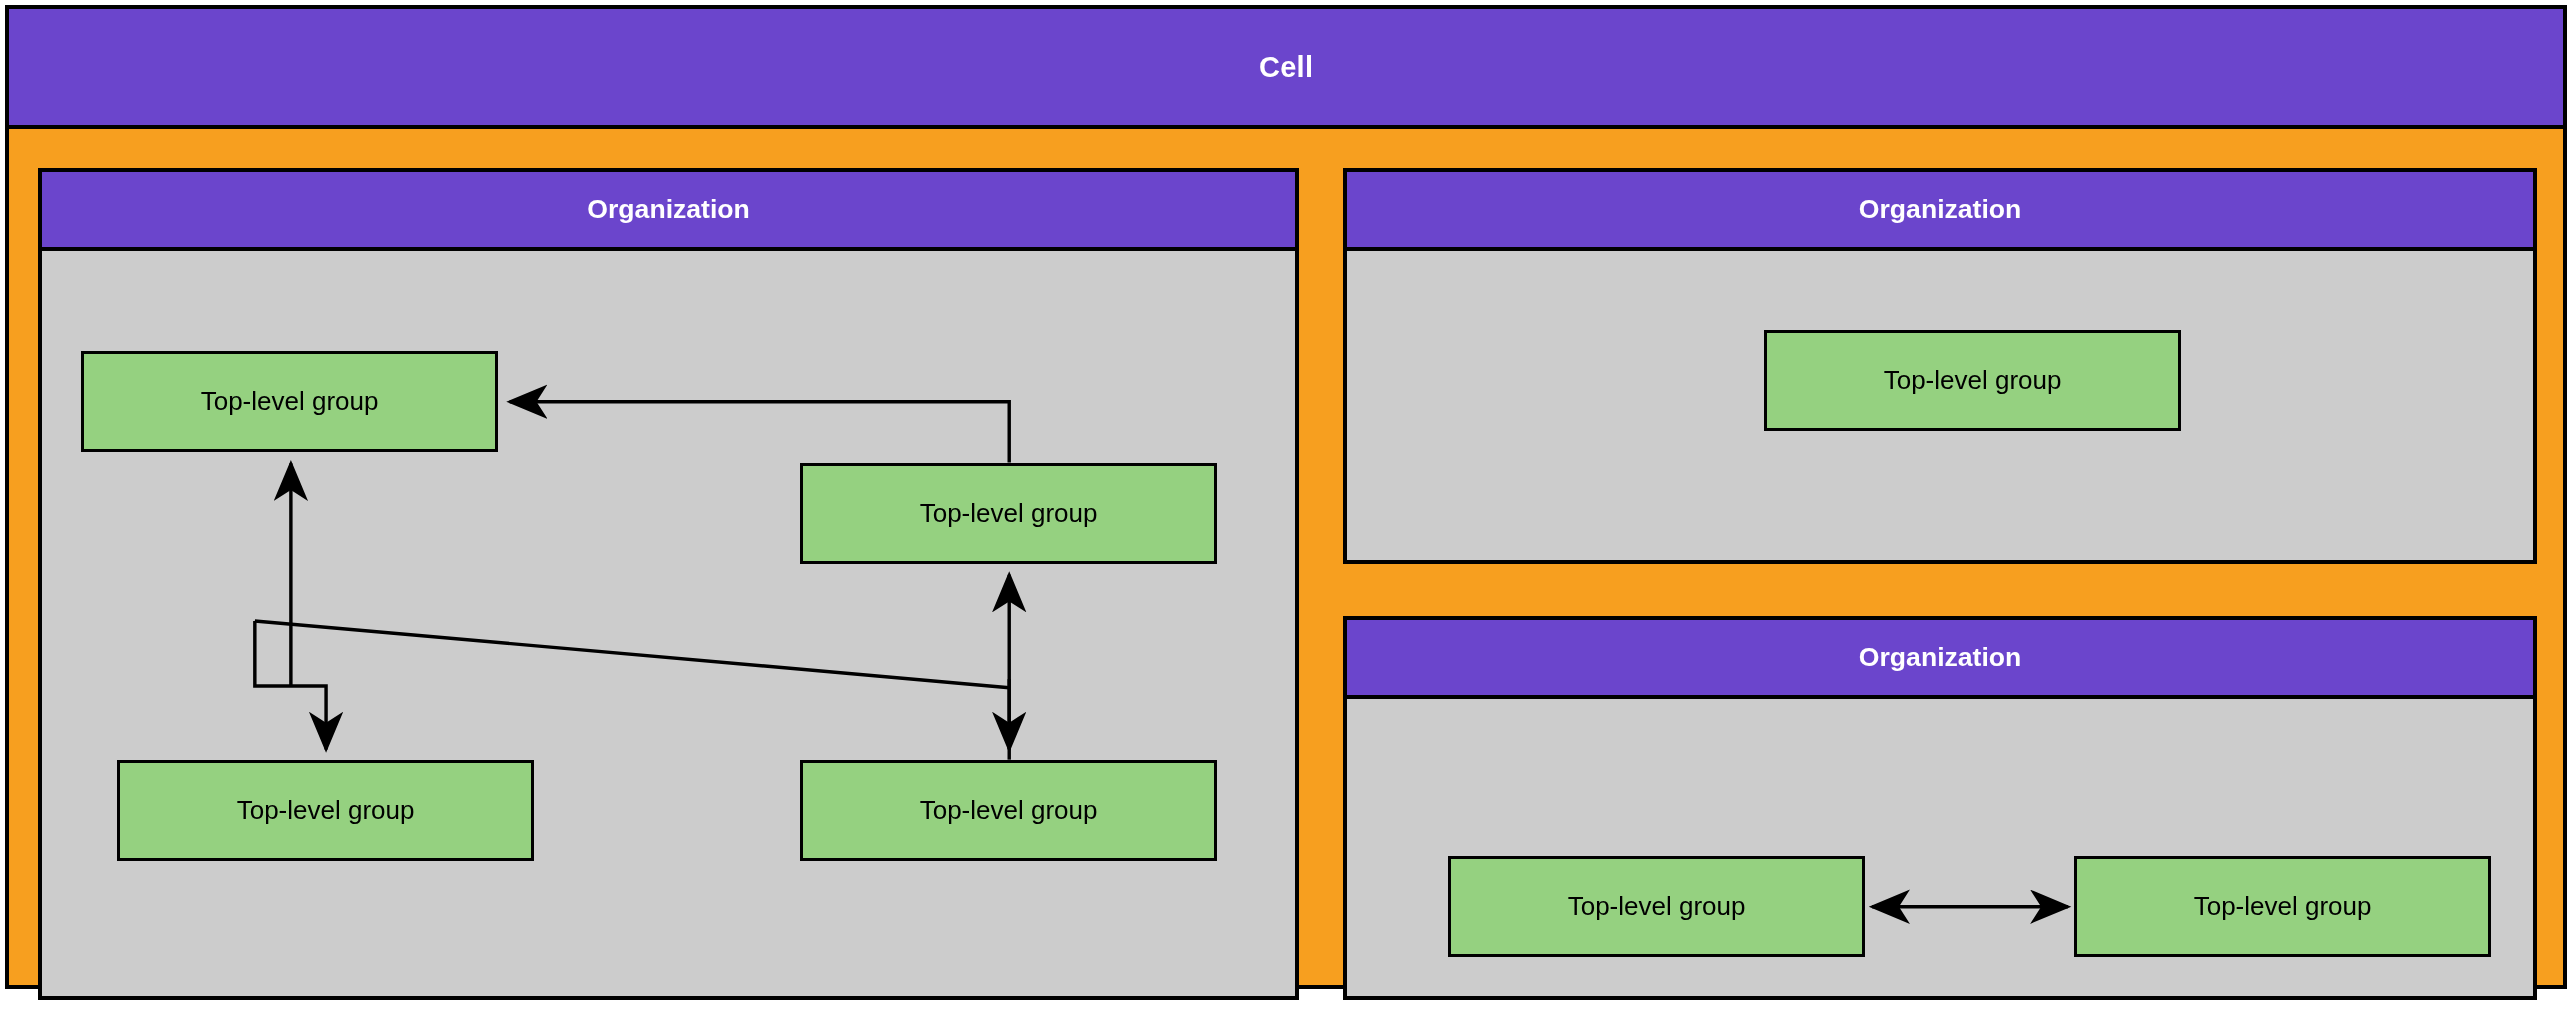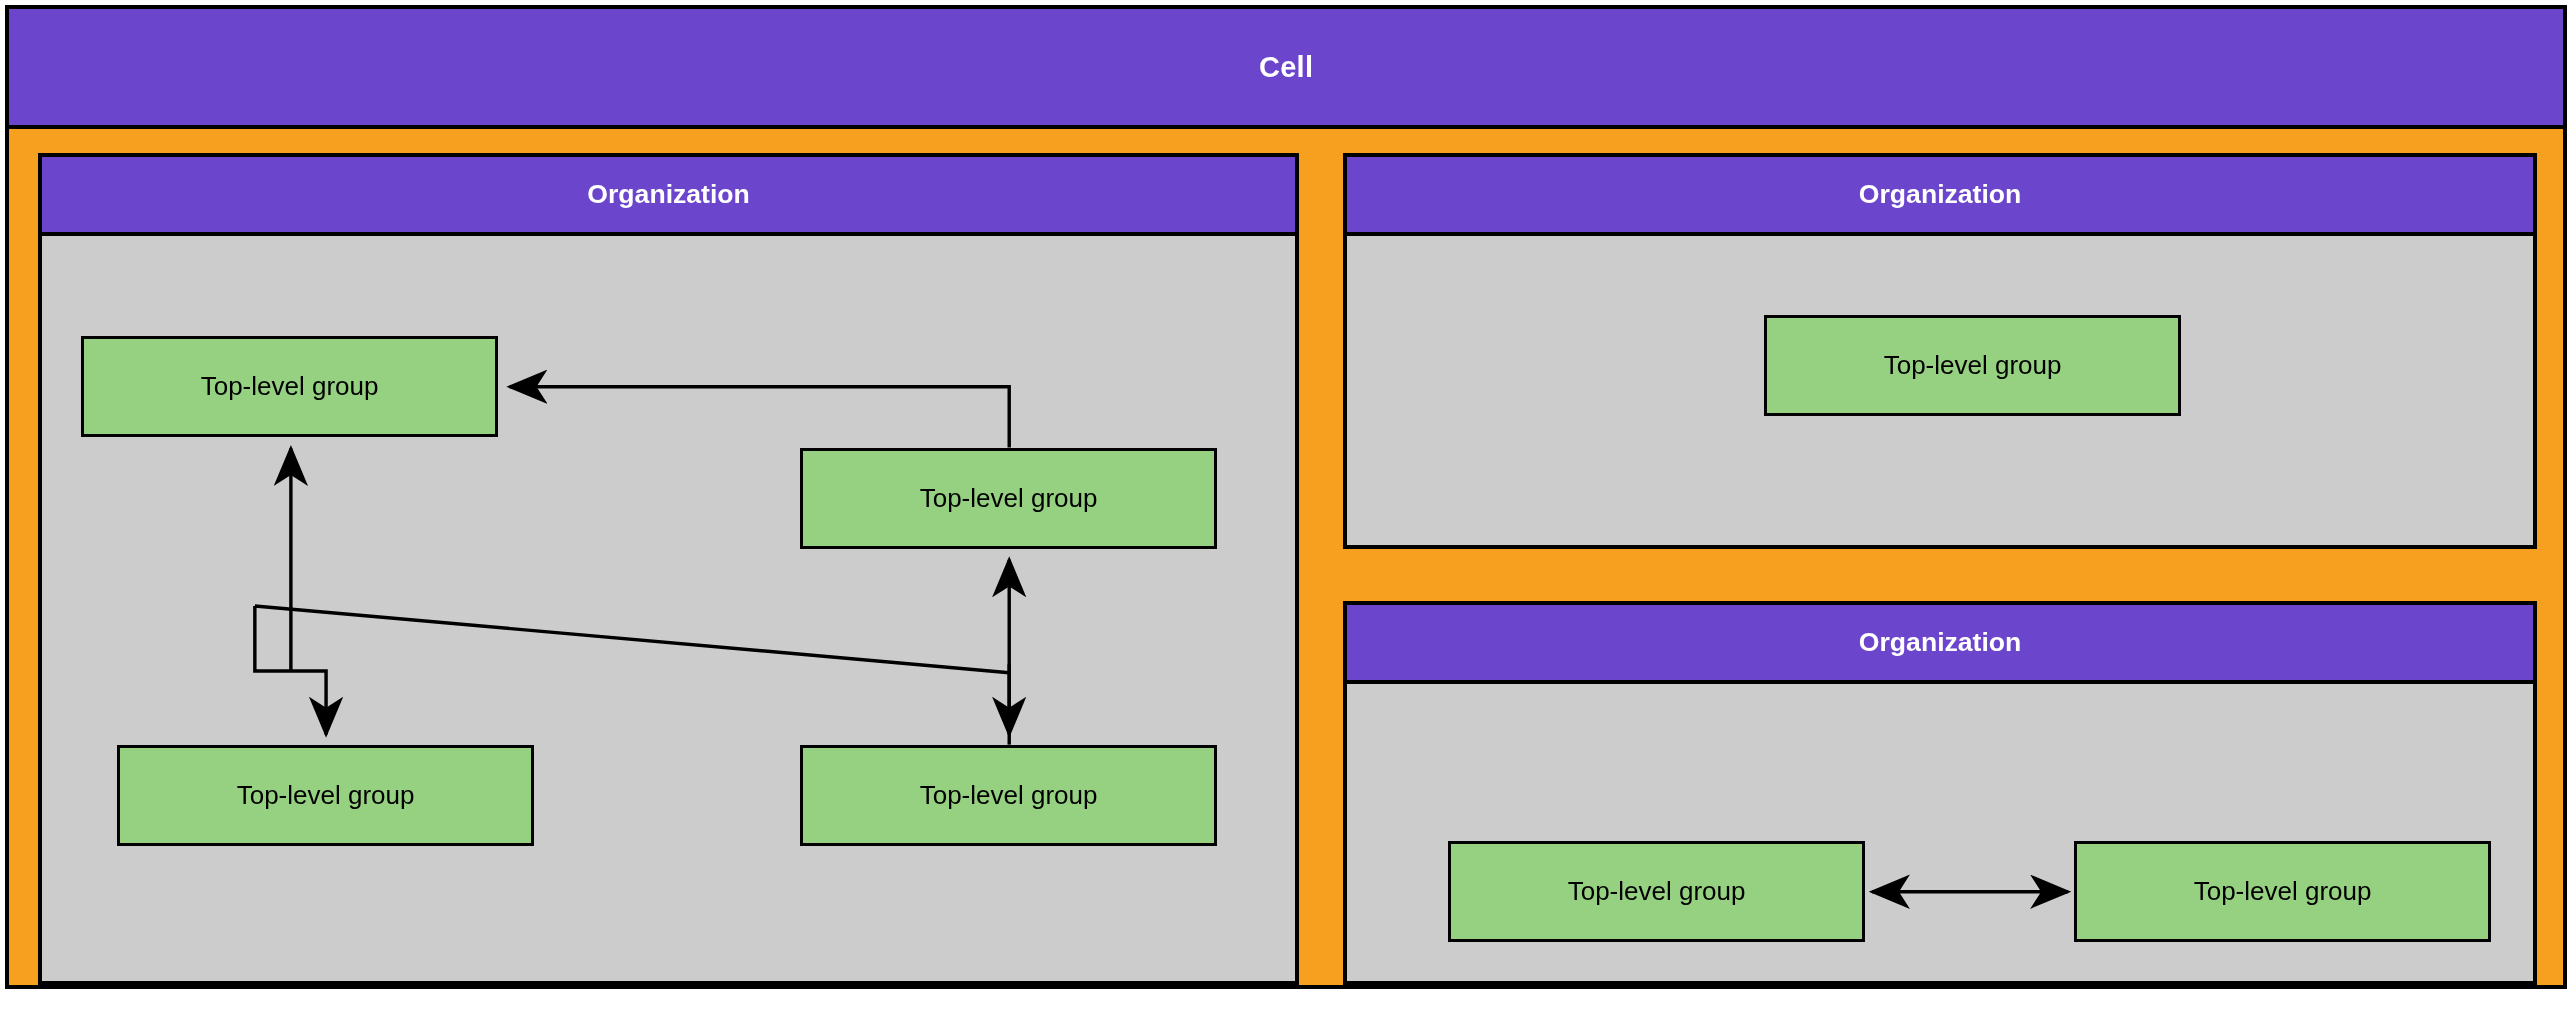"Organization" .org { margin-top: none -> 15px }
